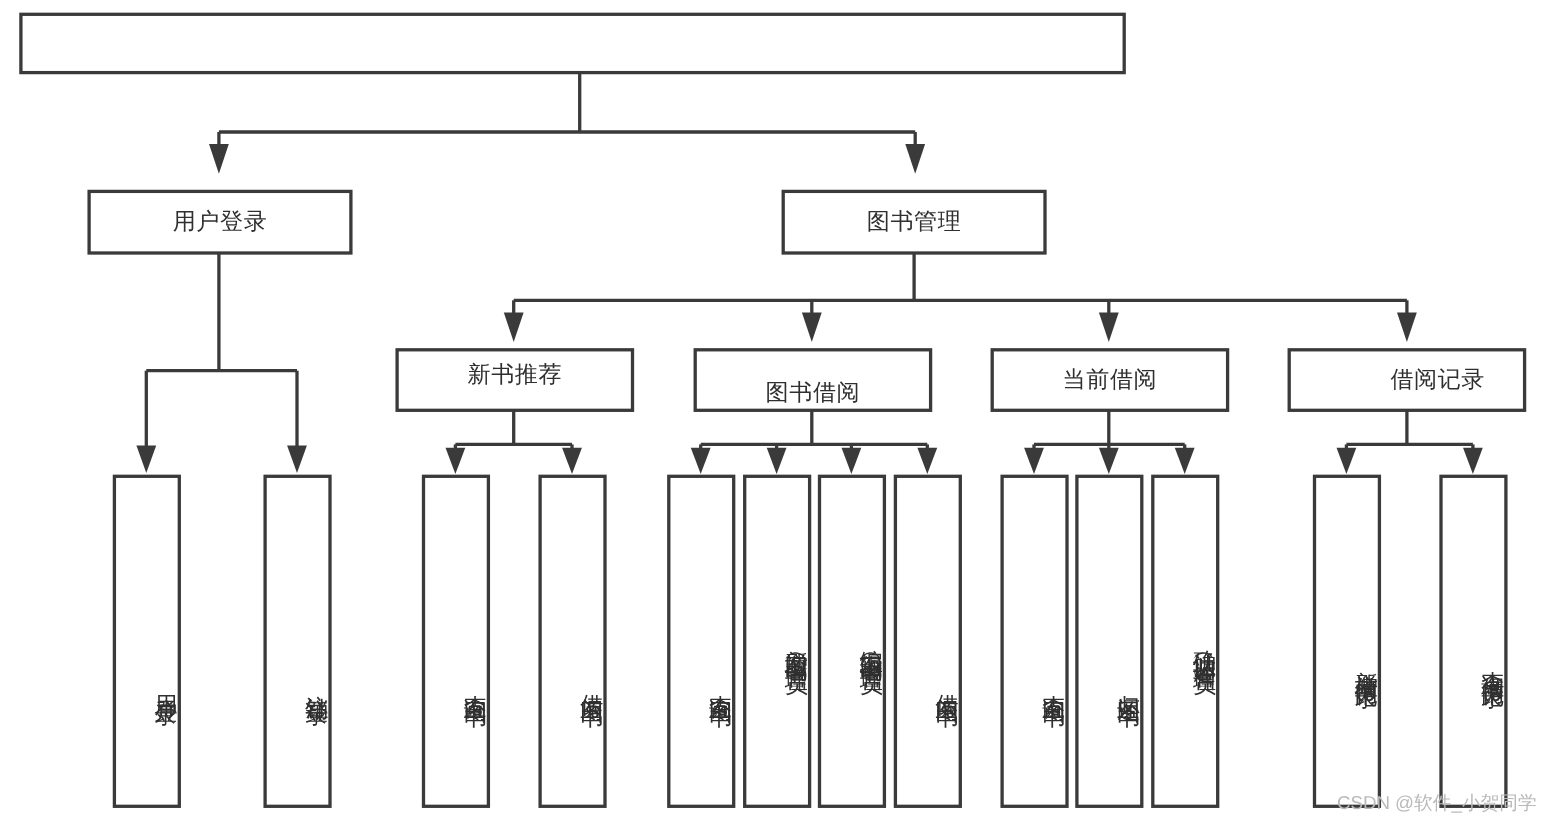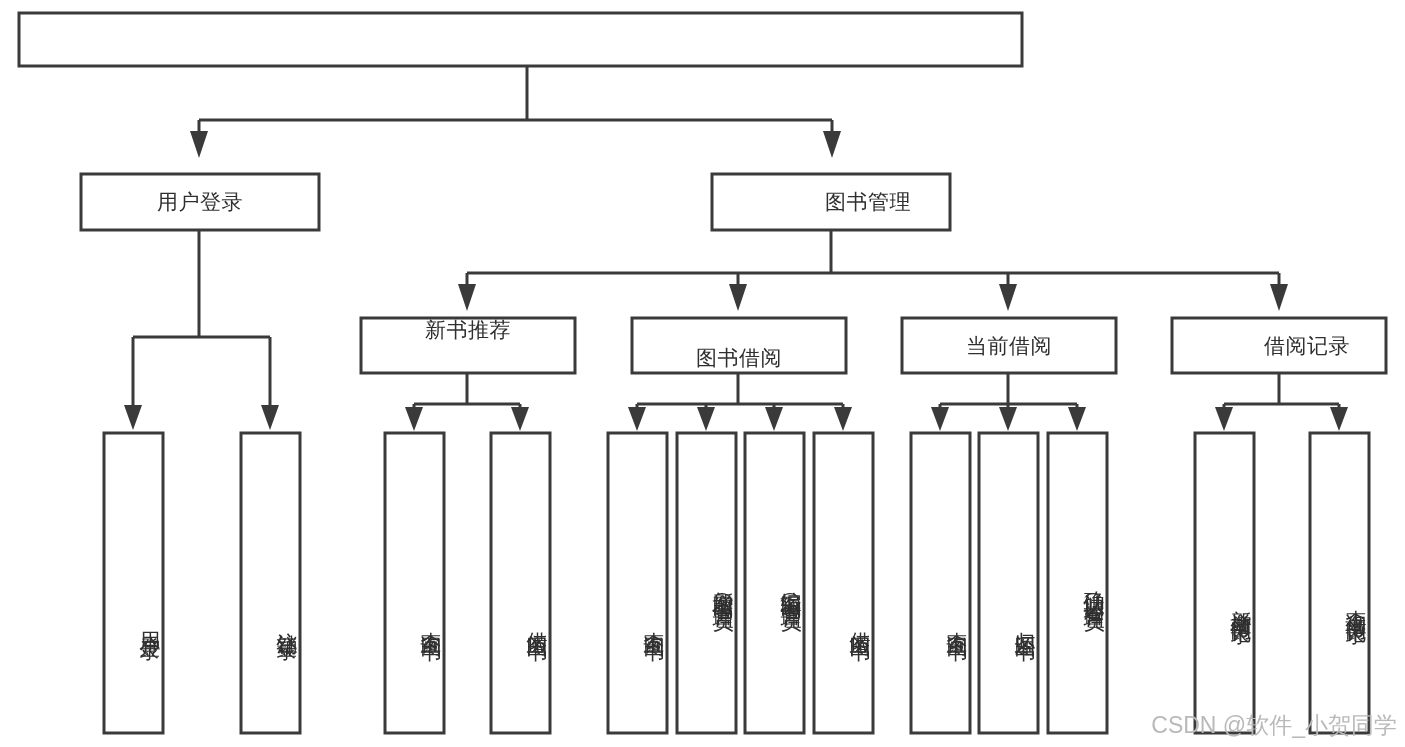"图书管理" div.node-label { margin-left: 37px -> none }
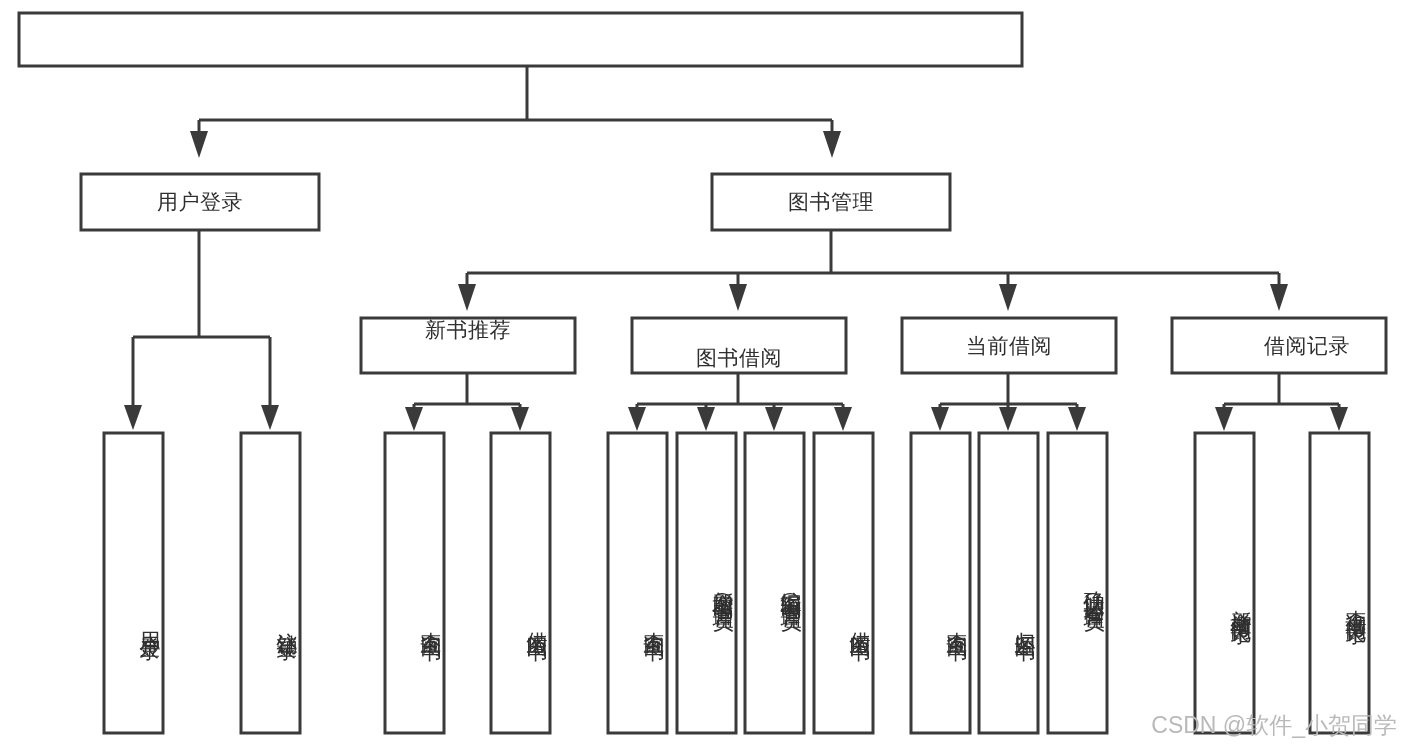"新书推荐" div.node-label { top: 307px -> 318px }
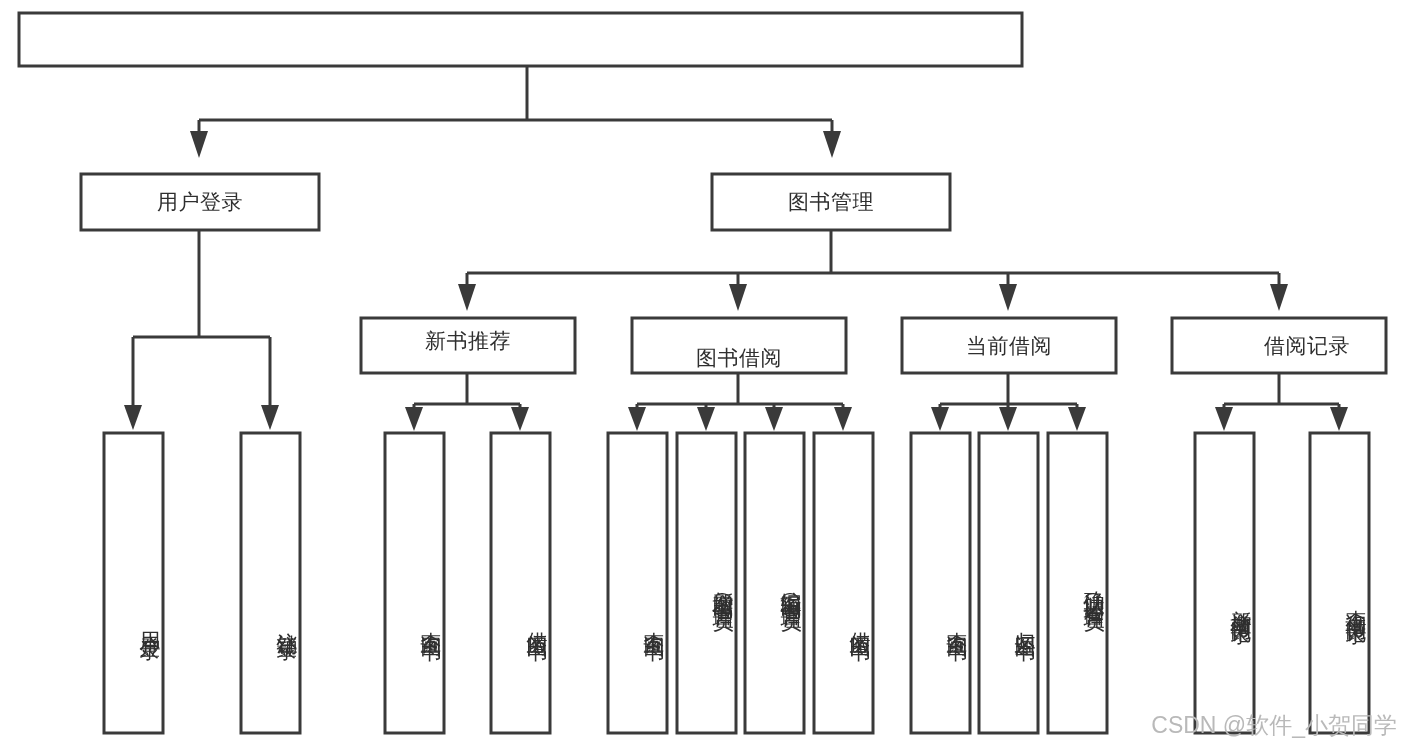"CSDN @软件_小贺同学" .watermark { font-size: 23px -> 17px }
